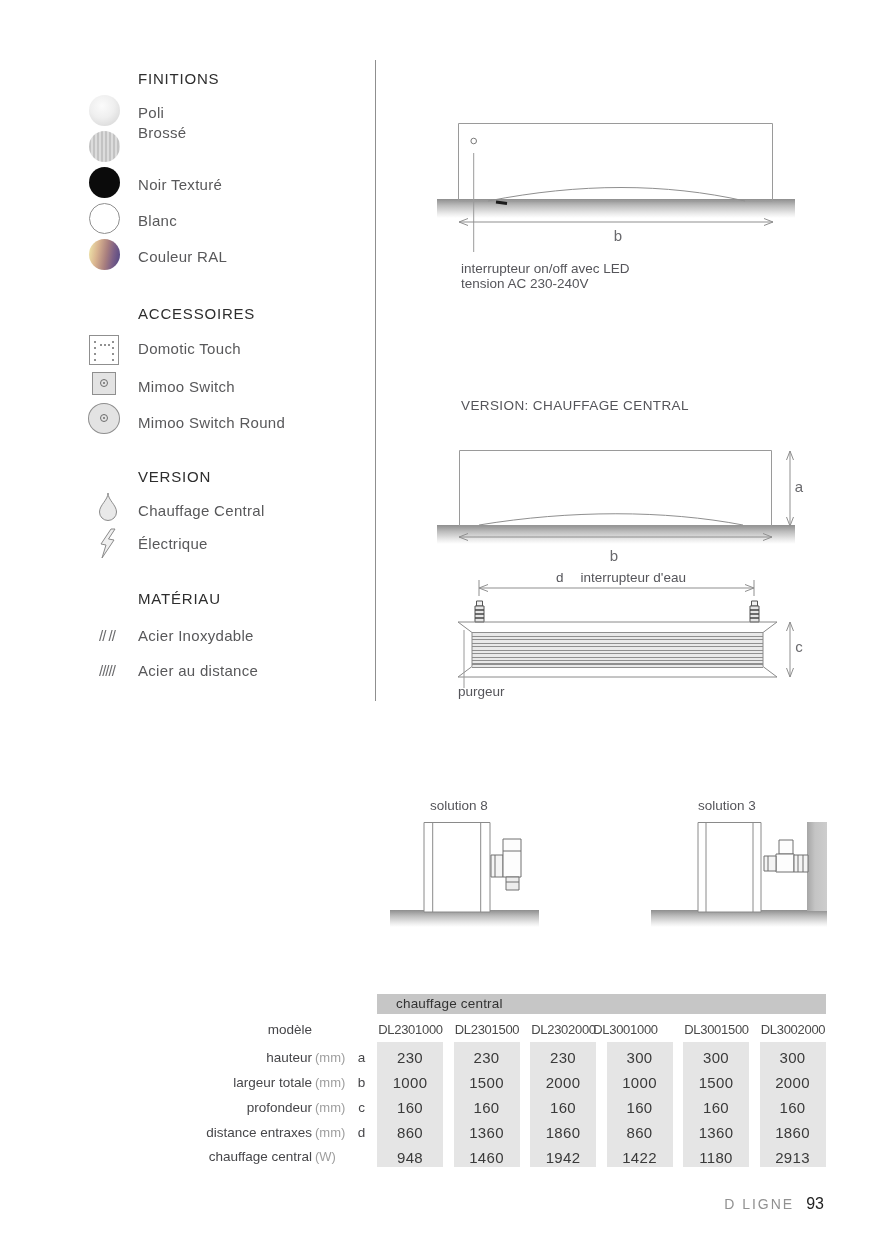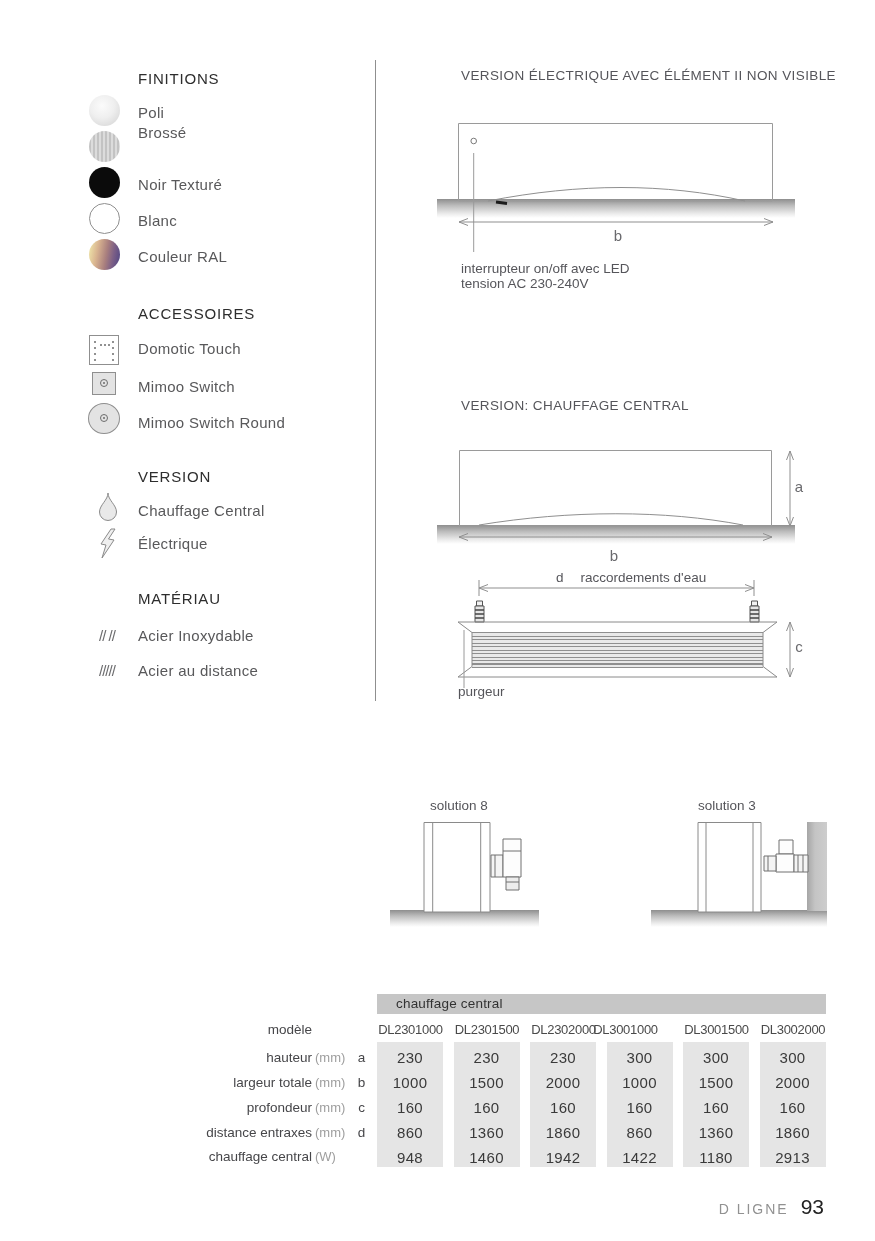"VERSION ÉLECTRIQUE AVEC ÉLÉMENT II" div.diag-title { html: <div>VERSION ÉLECTRIQUE AVEC ÉLÉMENT II NON VISIBLE</div> -> none }
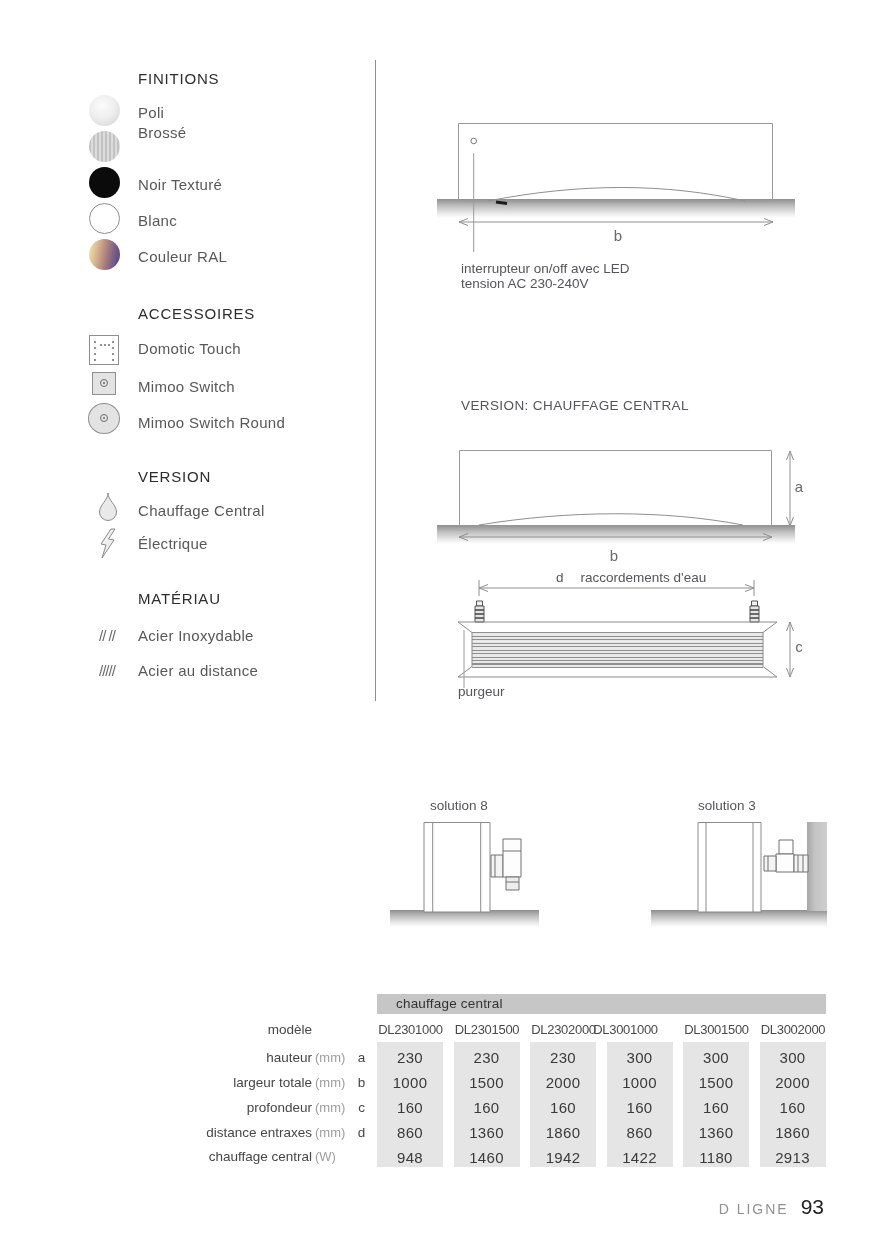"raccordements d'eau" span { text: raccordements -> interrupteur }
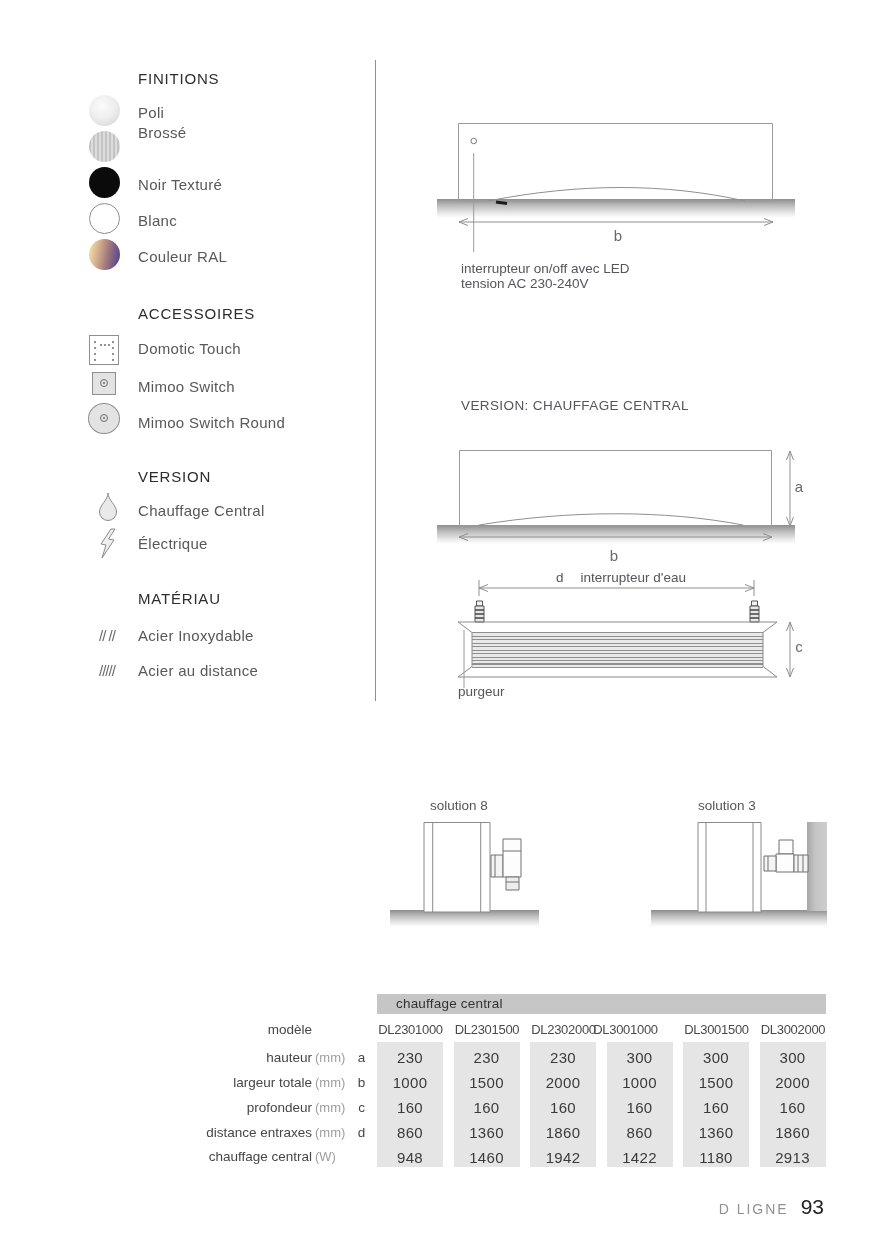"93" .footer .pnum { font-size: 21px -> 16px }
